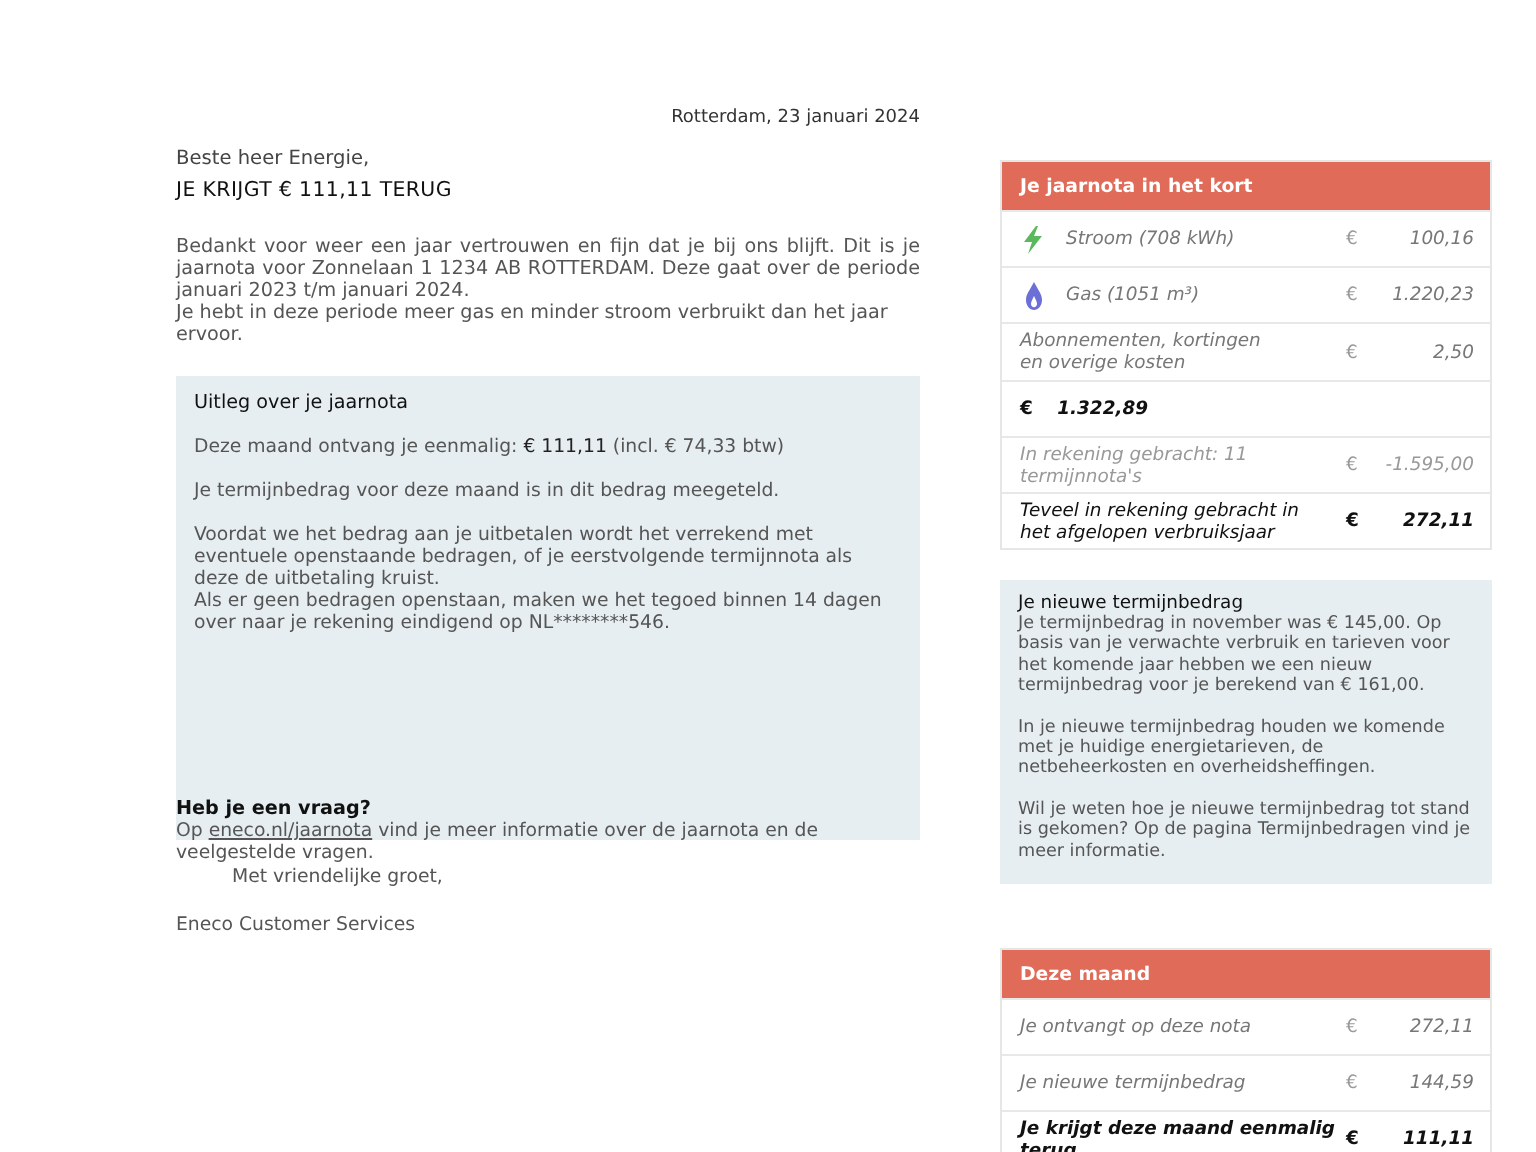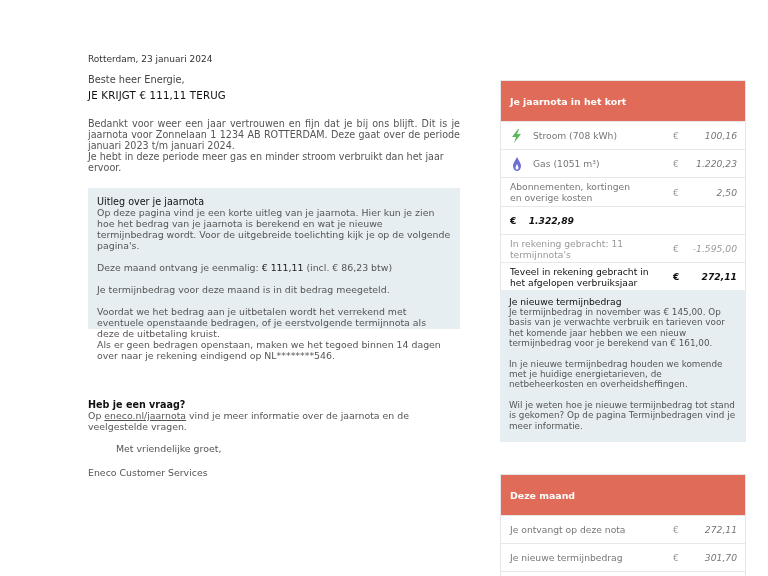"Rotterdam, 23 januari 2024" .date { text-align: none -> right }
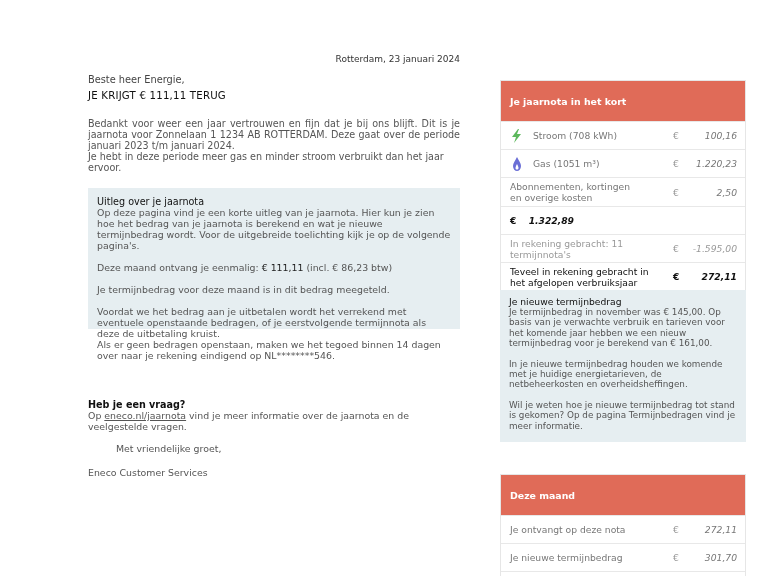"Je jaarnota in het kort" .card-header { height: 40px -> 24px }
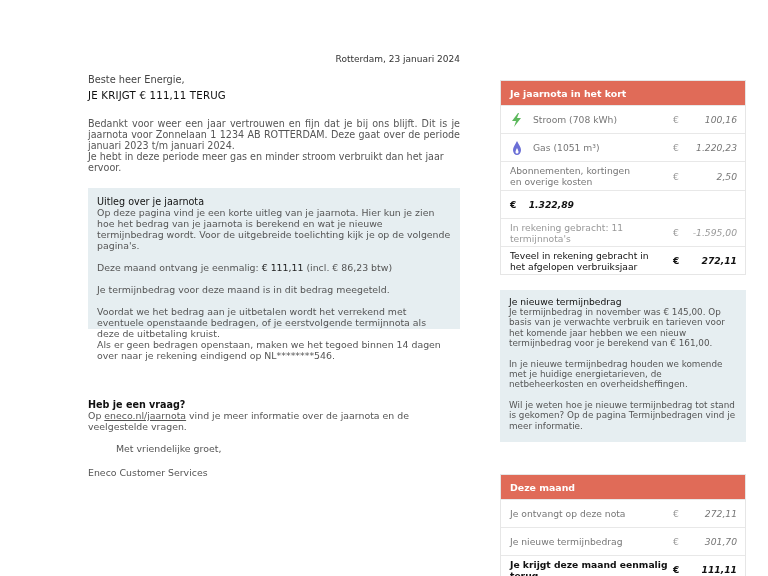"Stroom (708 kWh)" .row .label { font-style: none -> italic }
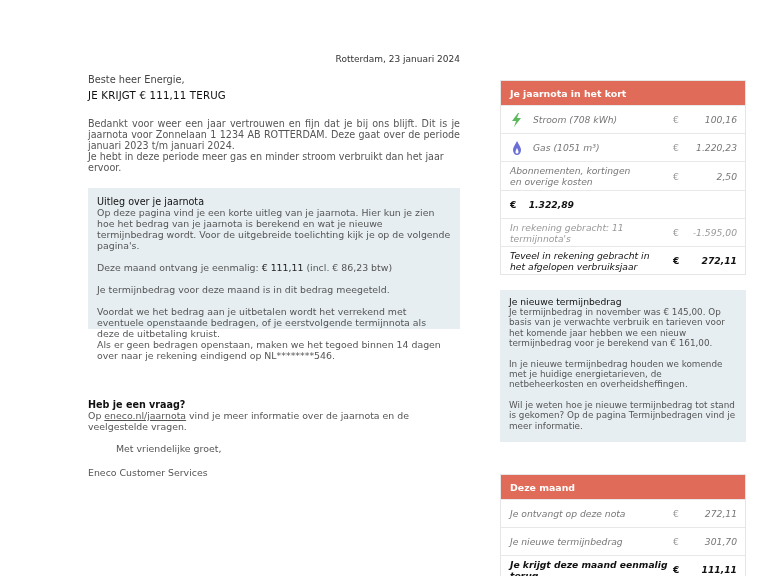"Uitleg over je jaarnota" .infobox { height: 141px -> 232px }
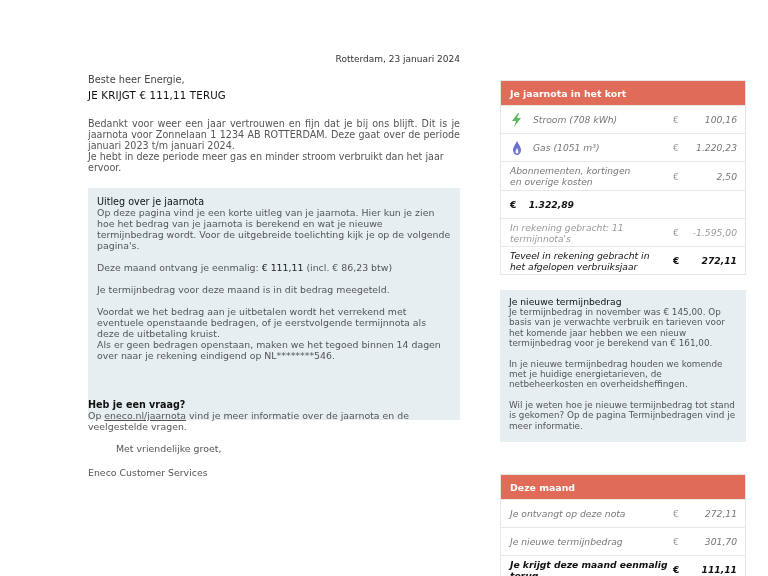"Op deze pagina vind je" p { html: <p>Op deze pagina vind je een korte uitleg van je jaarnota. Hier kun je zien hoe het bedrag van je jaarnota is berekend en wat je nieuwe termijnbedrag wordt. Voor de uitgebreide toelichting kijk je op de volgende pagina's.</p> -> none }
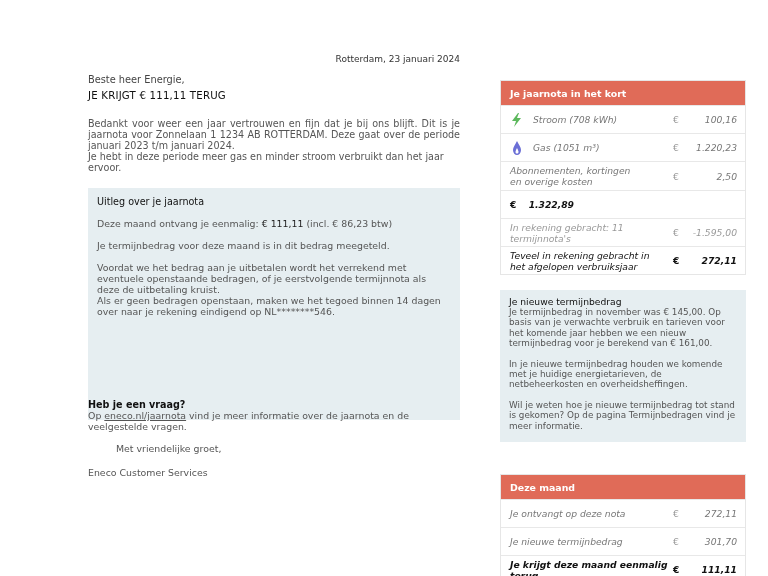"(incl. € 86,23 btw)" span { text: 86,23 -> 74,33 }
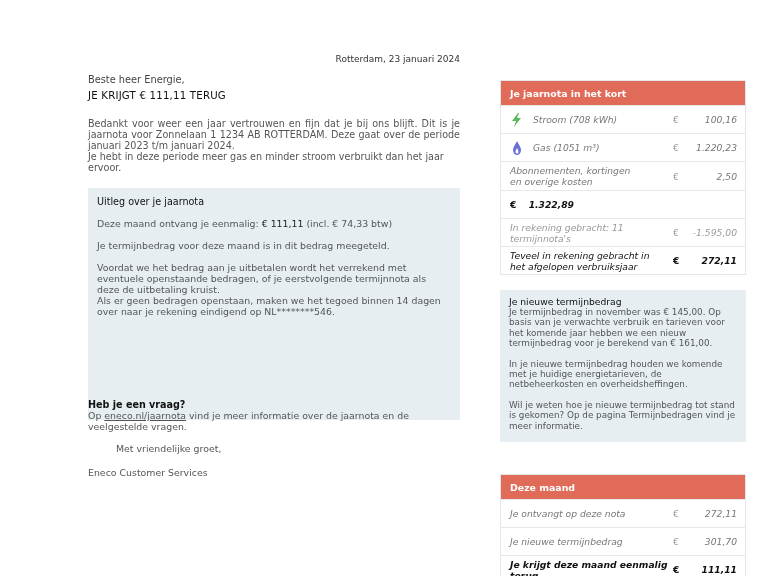"Met vriendelijke groet," .closing { margin-top: 11px -> 1px }
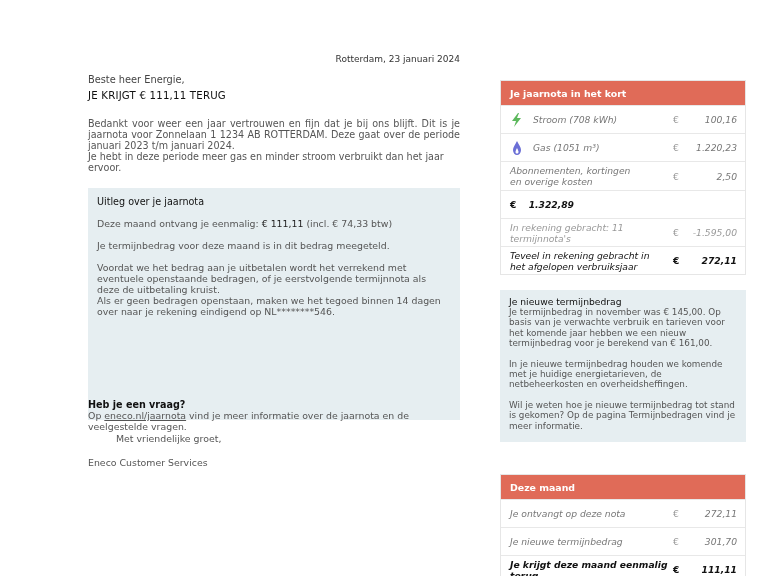"301,70" span.amt { text: 301,70 -> 144,59 }
